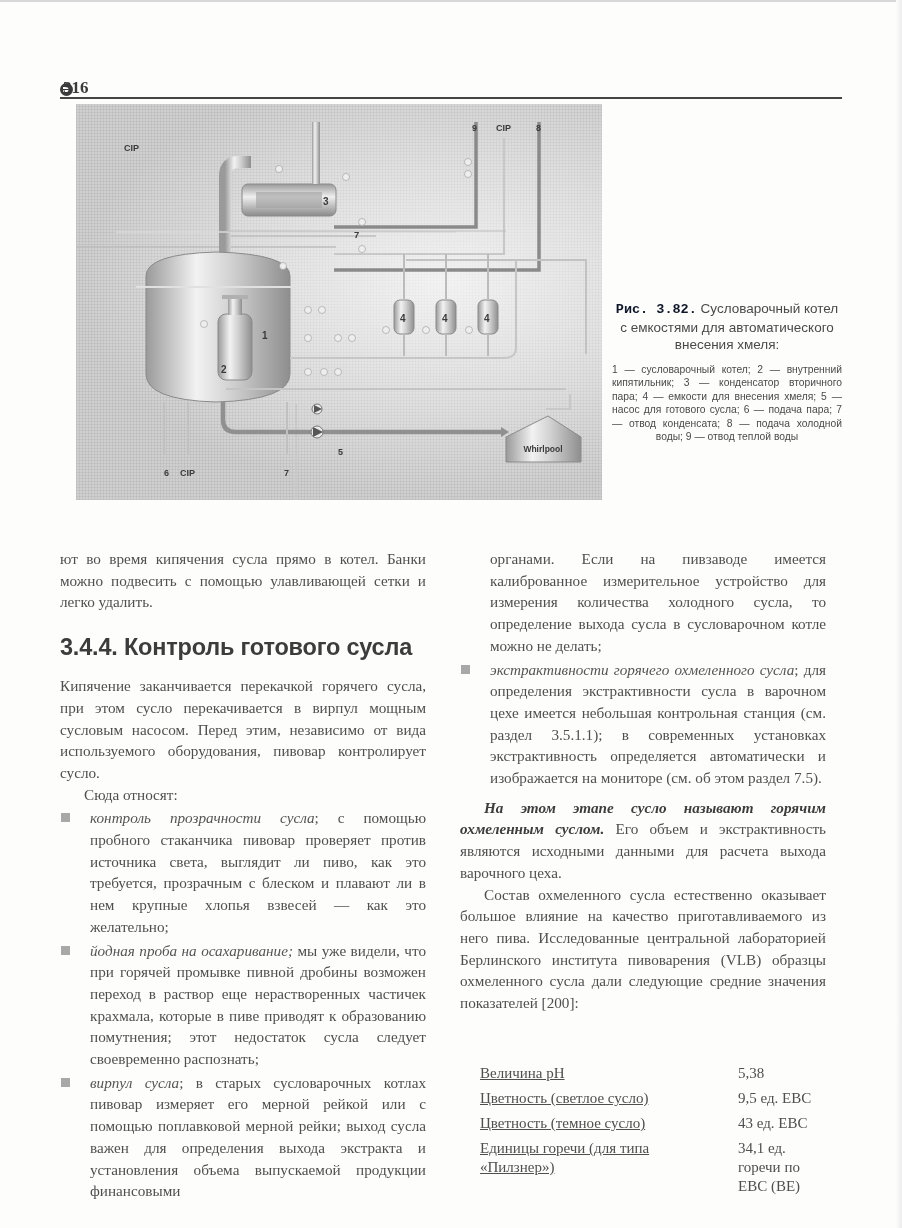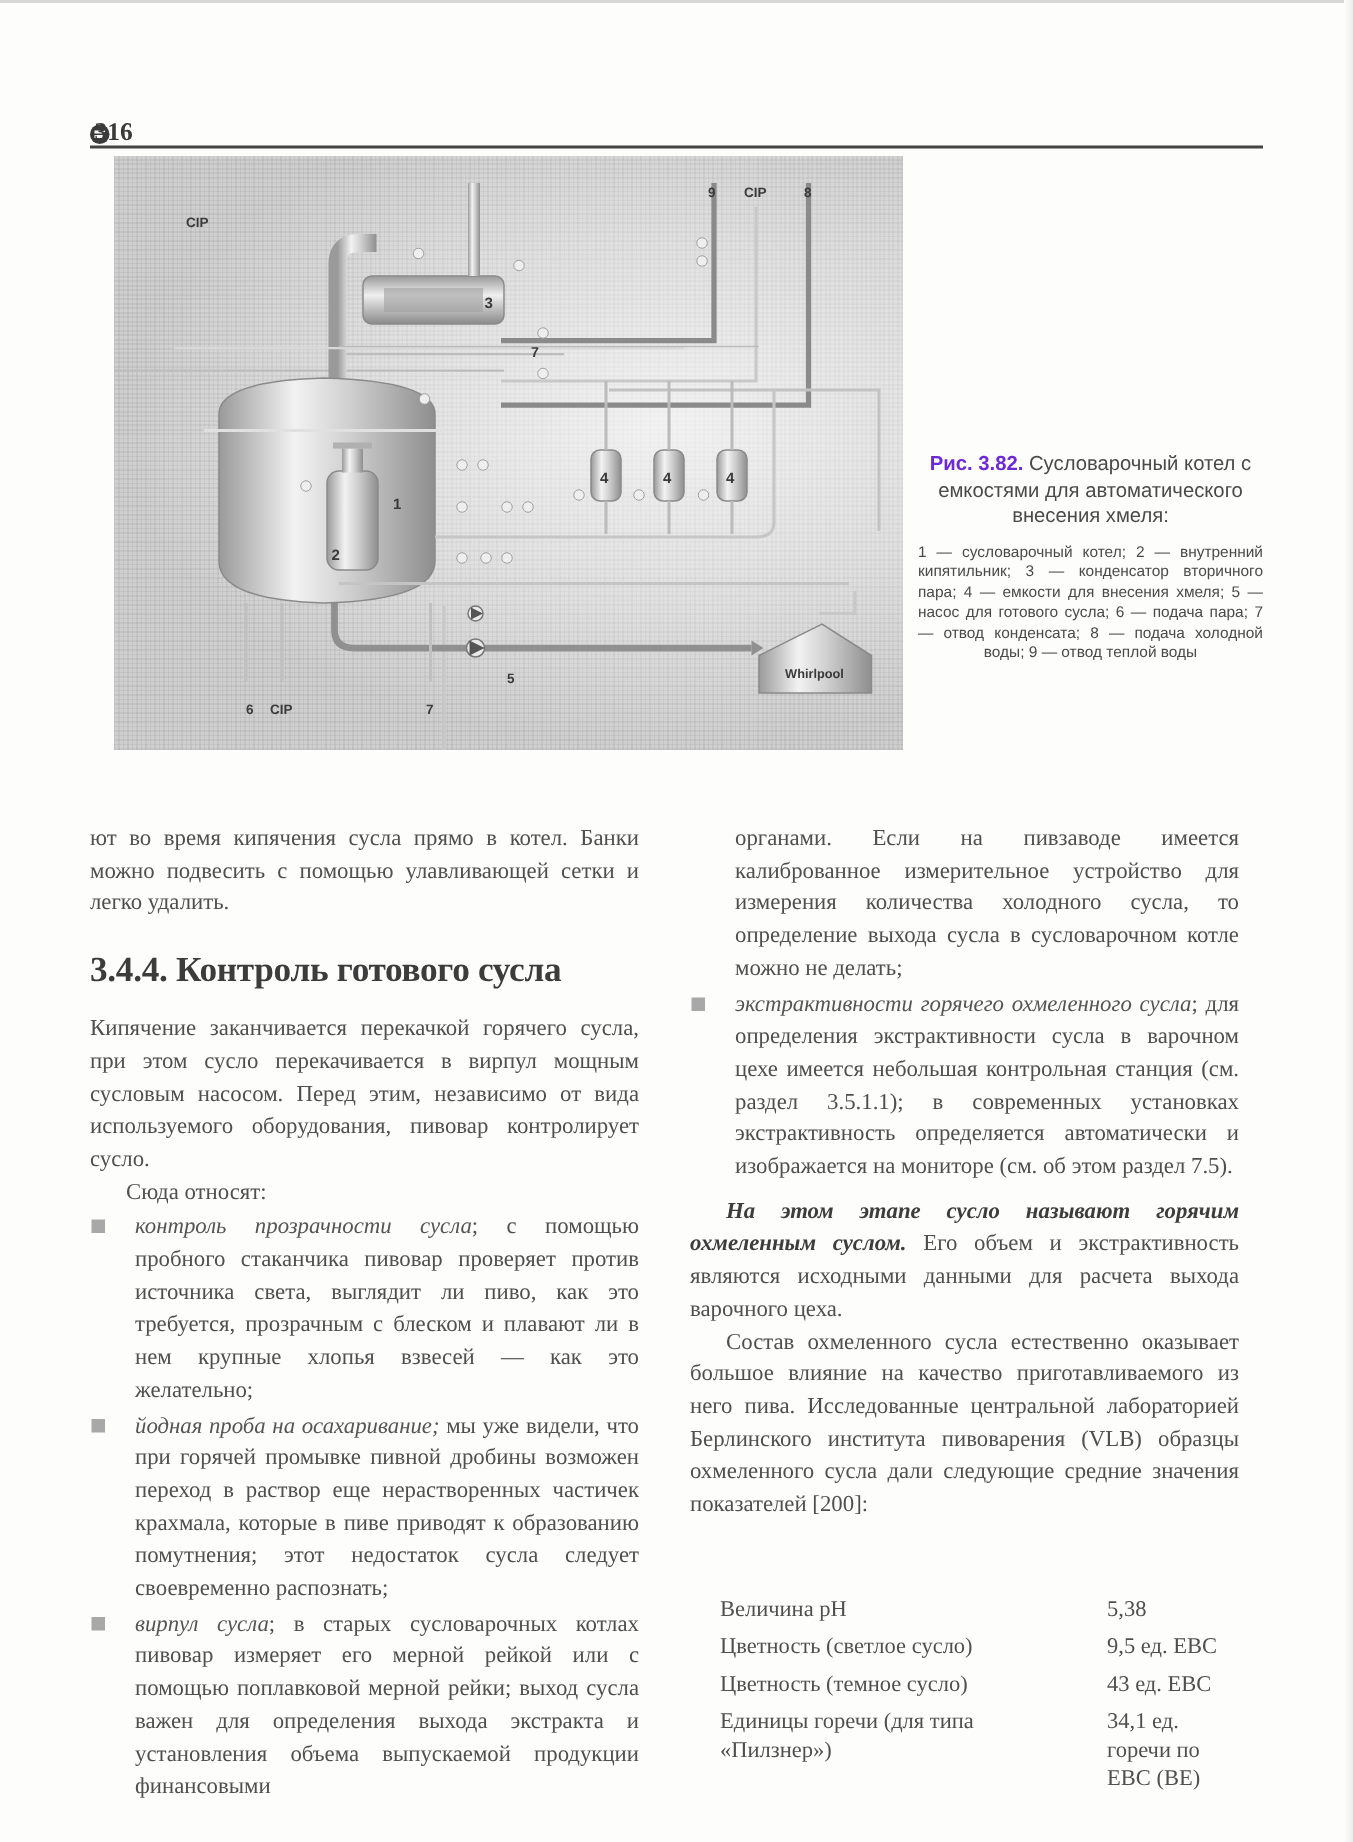"Рис. 3.82." .caption-title b { color: #6d28d9 -> #0f172a; font-family: none -> Liberation Mono, monospace }
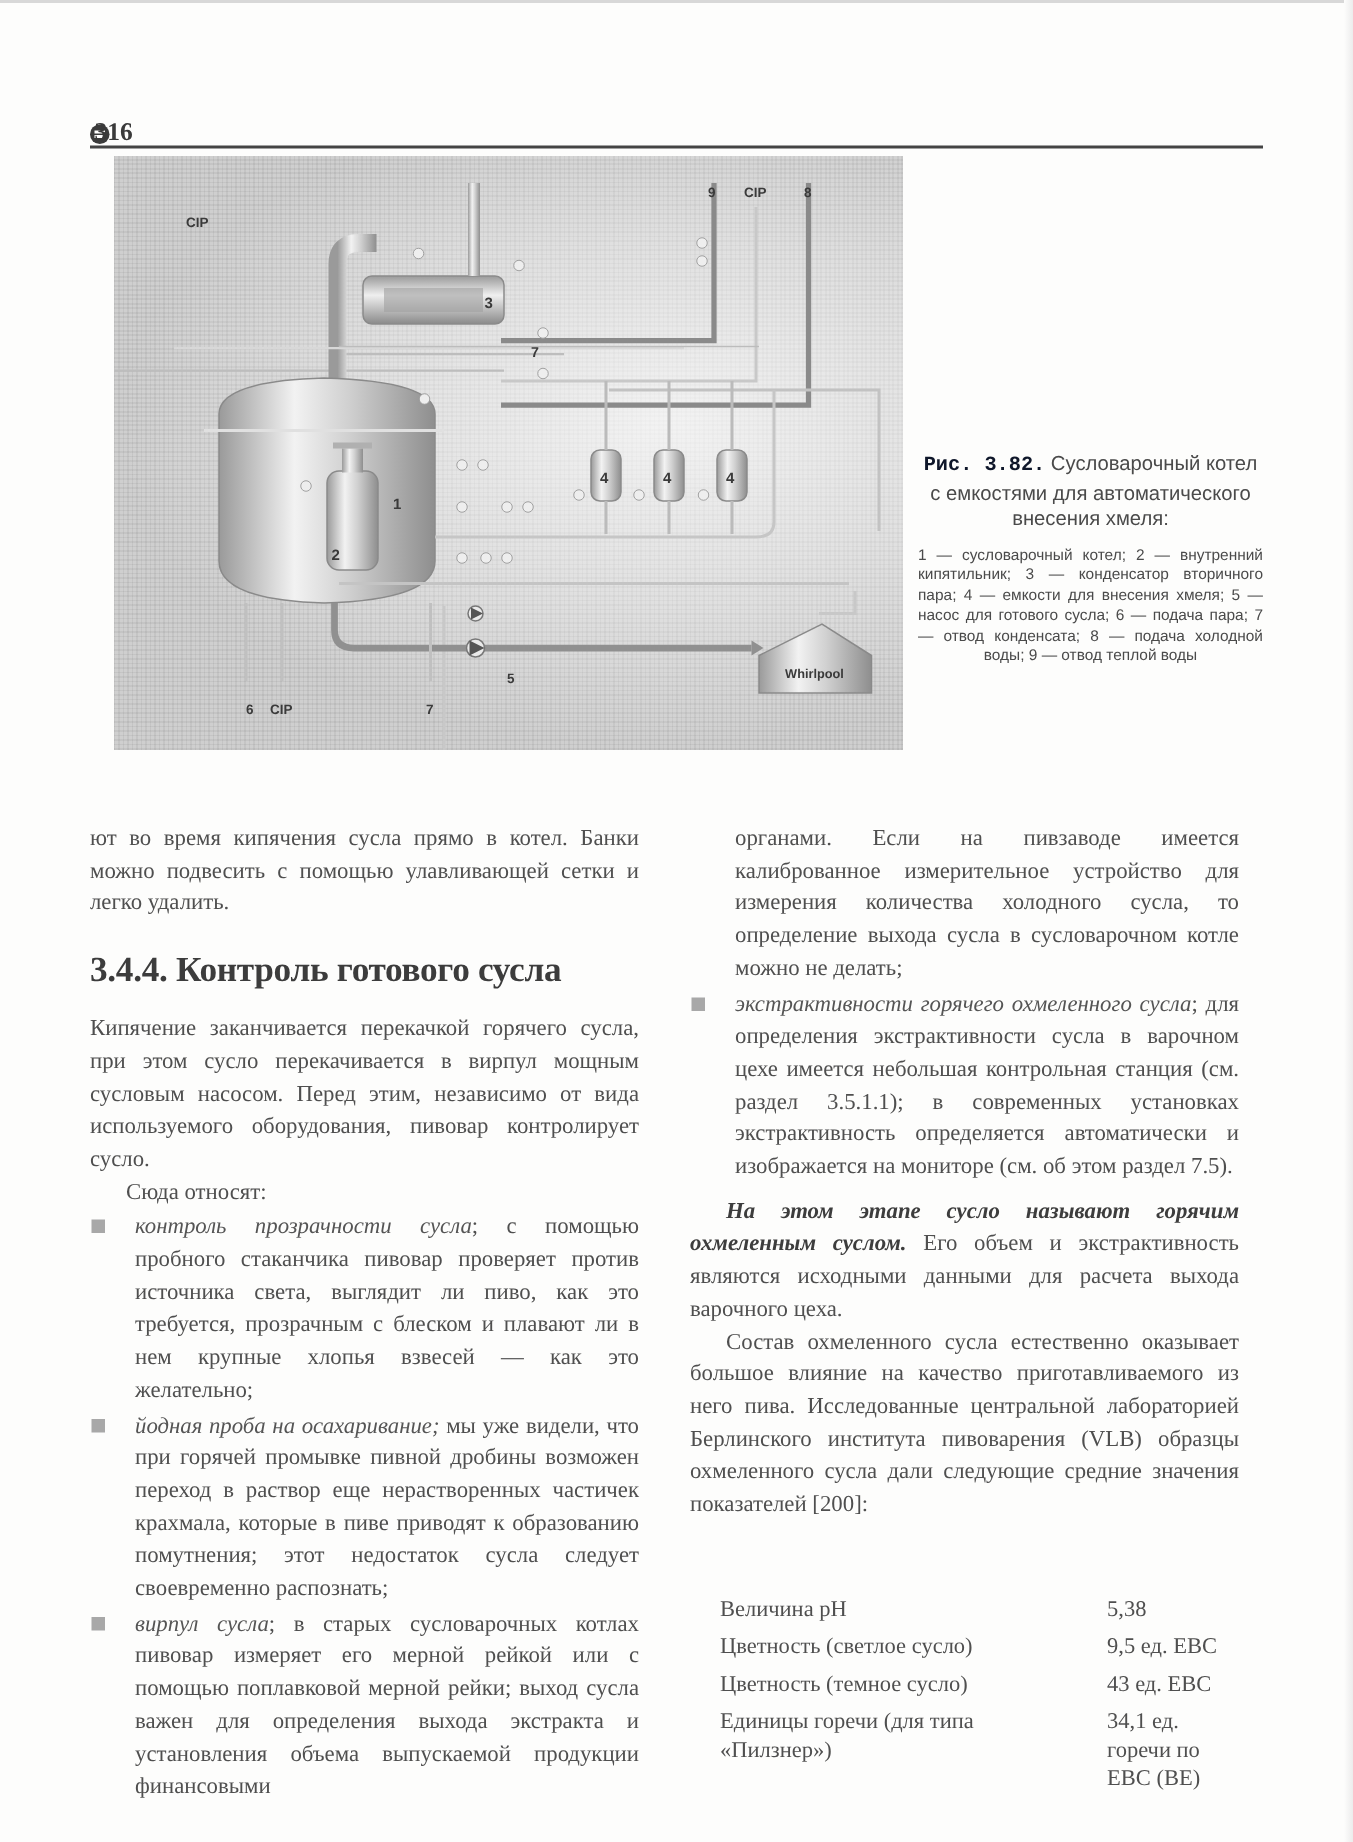"3.4.4. Контроль готового сусла" .section-heading { font-family: Liberation Serif, serif -> Liberation Sans, sans-serif }
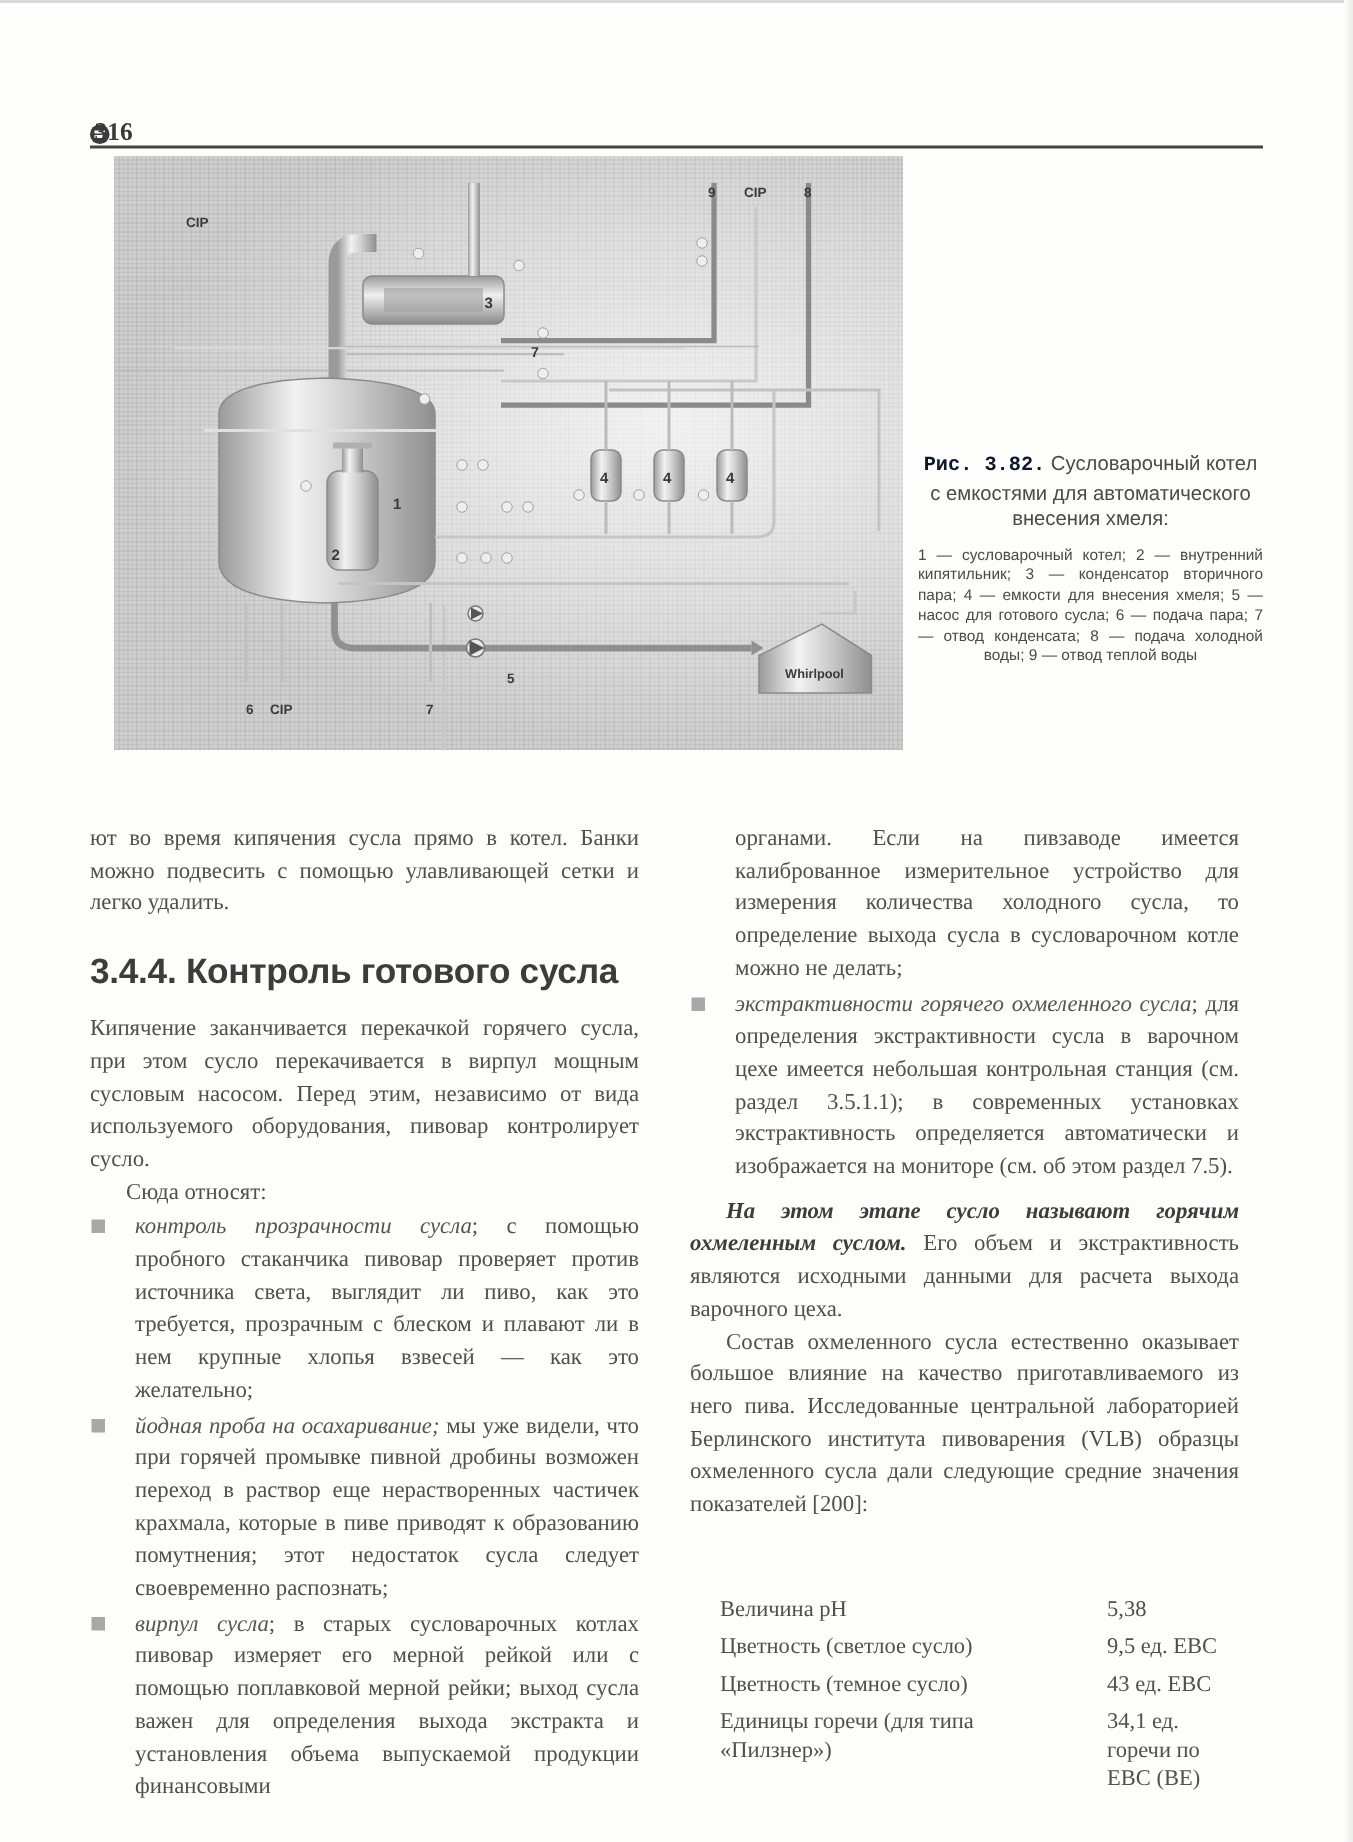"Величина pH" .values-table td.k { text-decoration: none -> underline }
